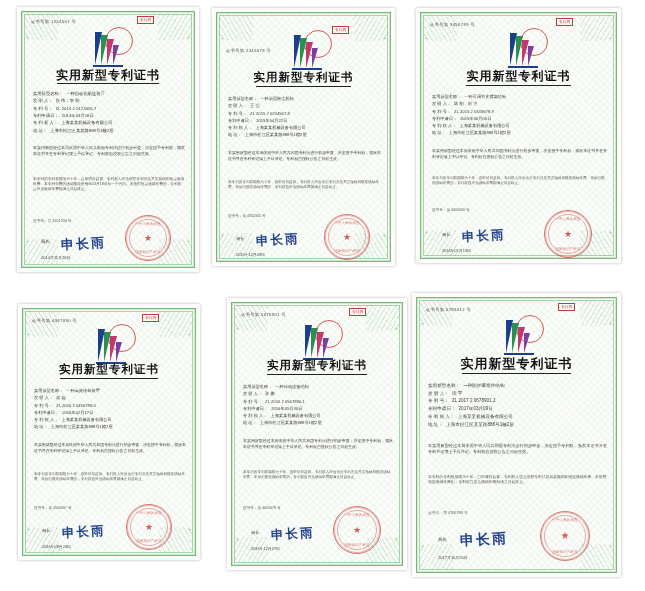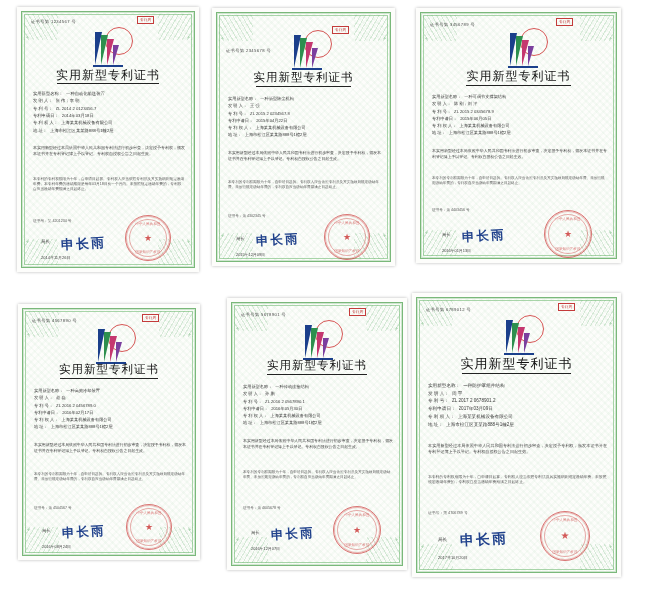"实用新型专利证书" .title { font-weight: normal -> bold }
